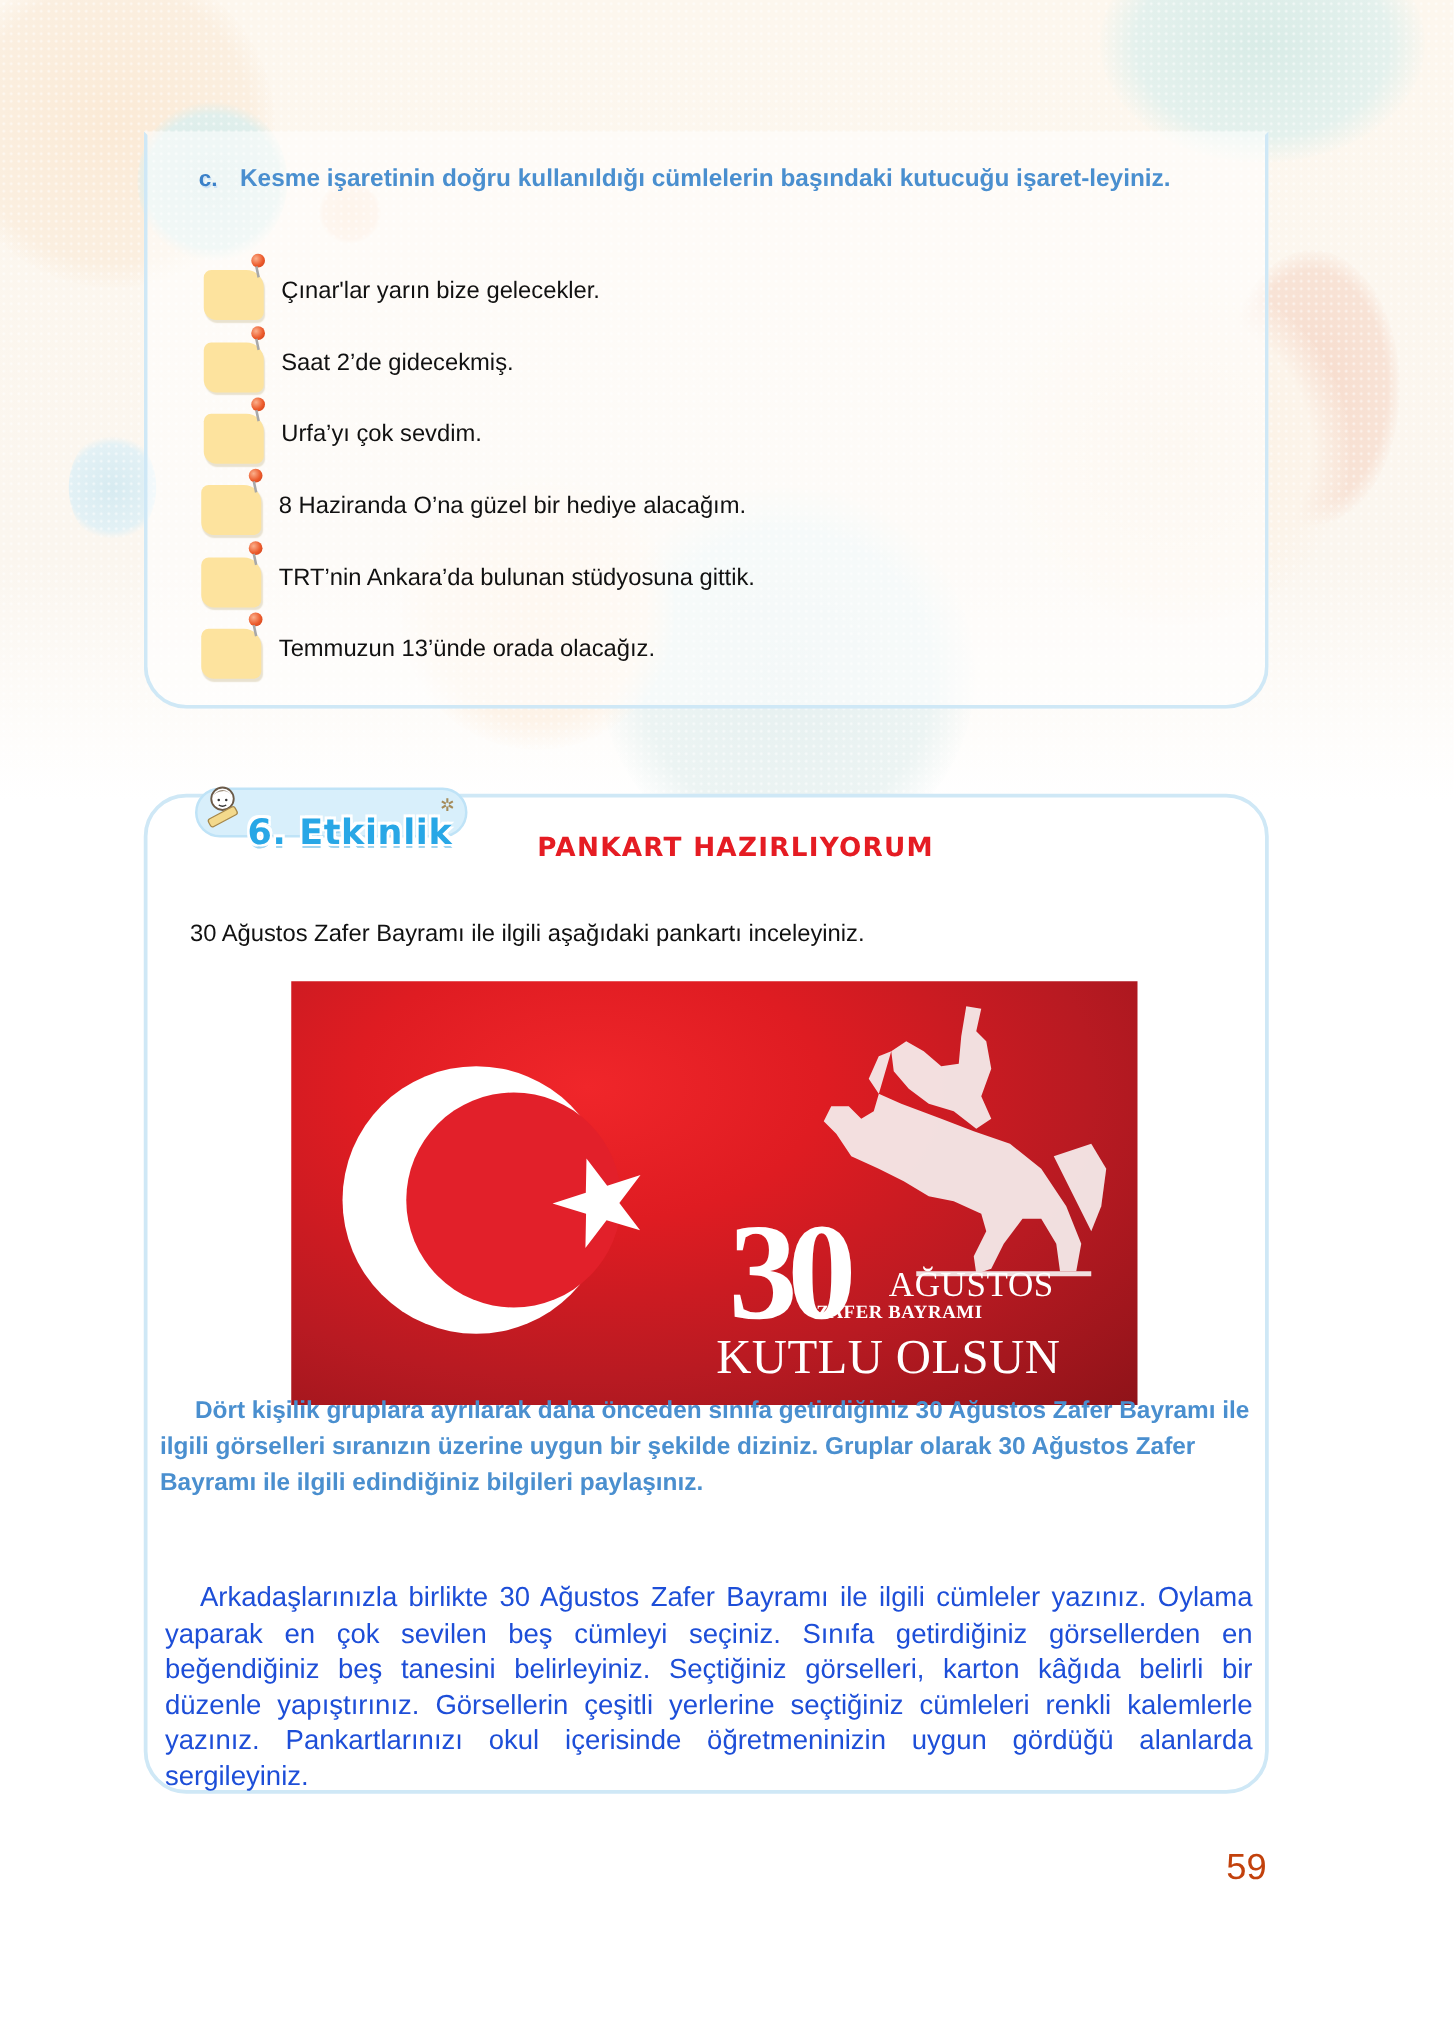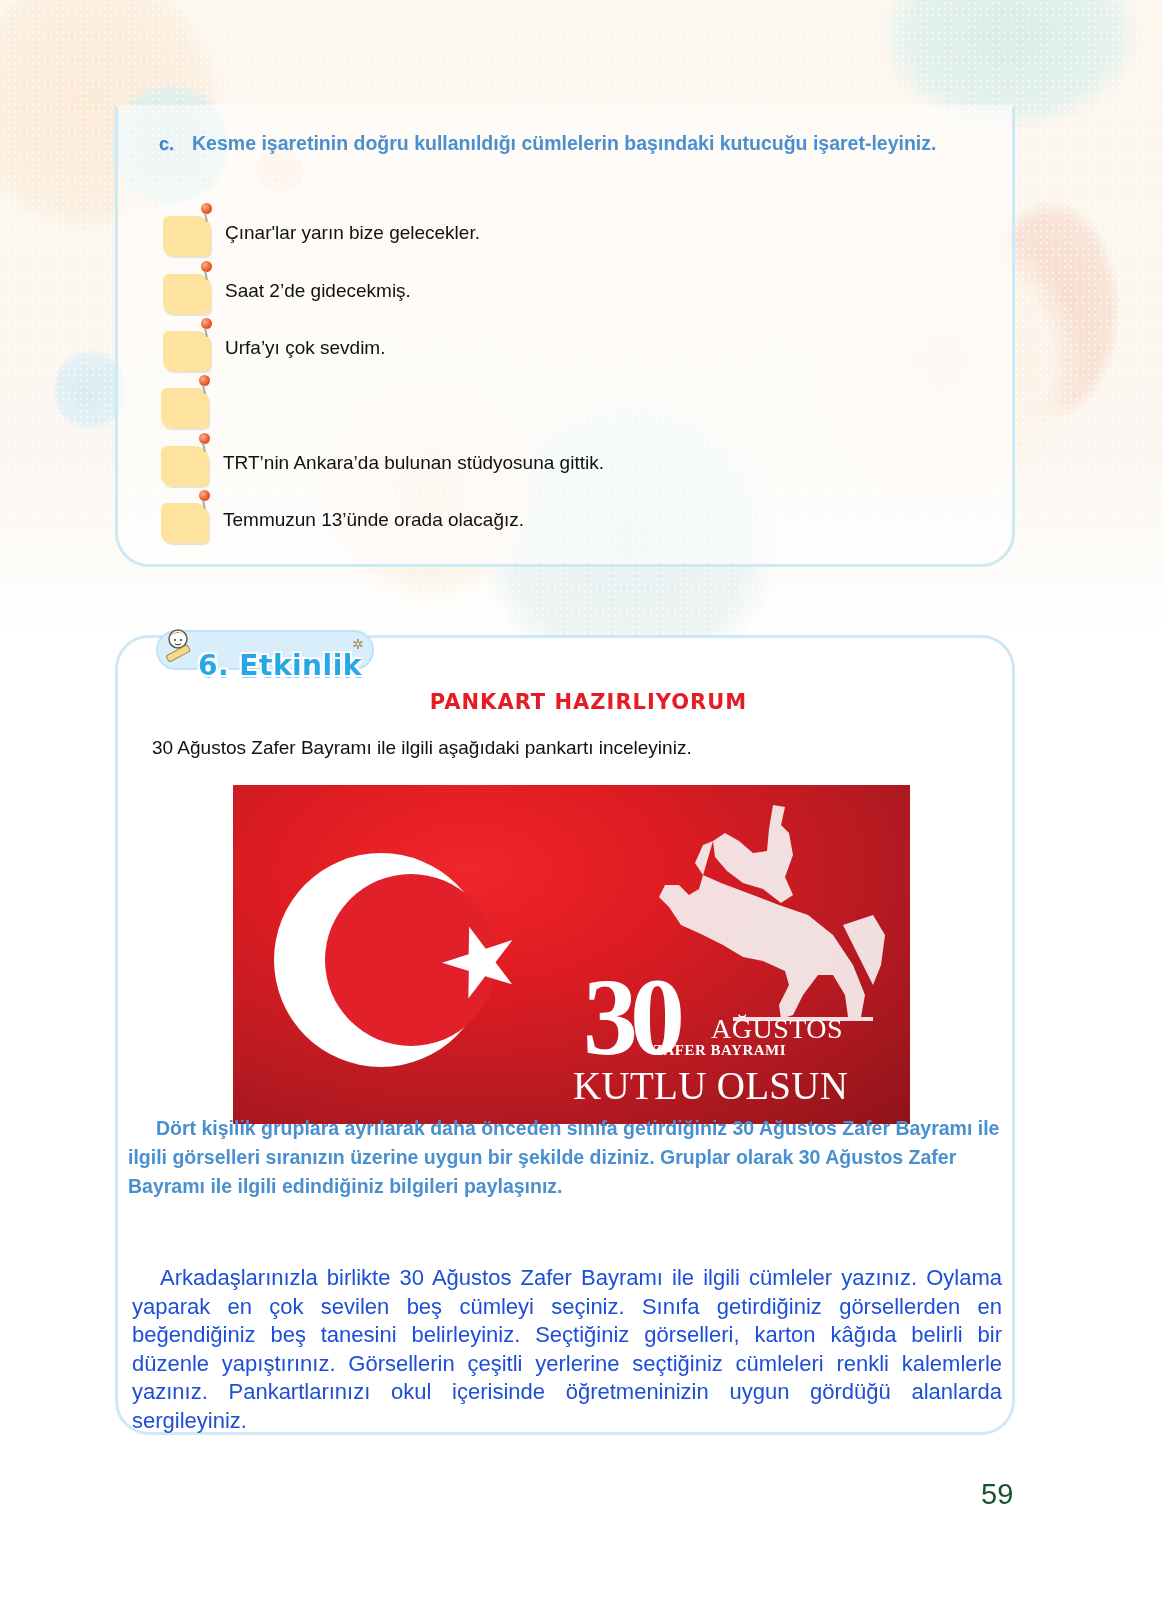"8 Haziranda O’na güzel bir" span.item-text { html: none -> <span>8 Haziranda O’na güzel bir hediye alacağım.</span> }
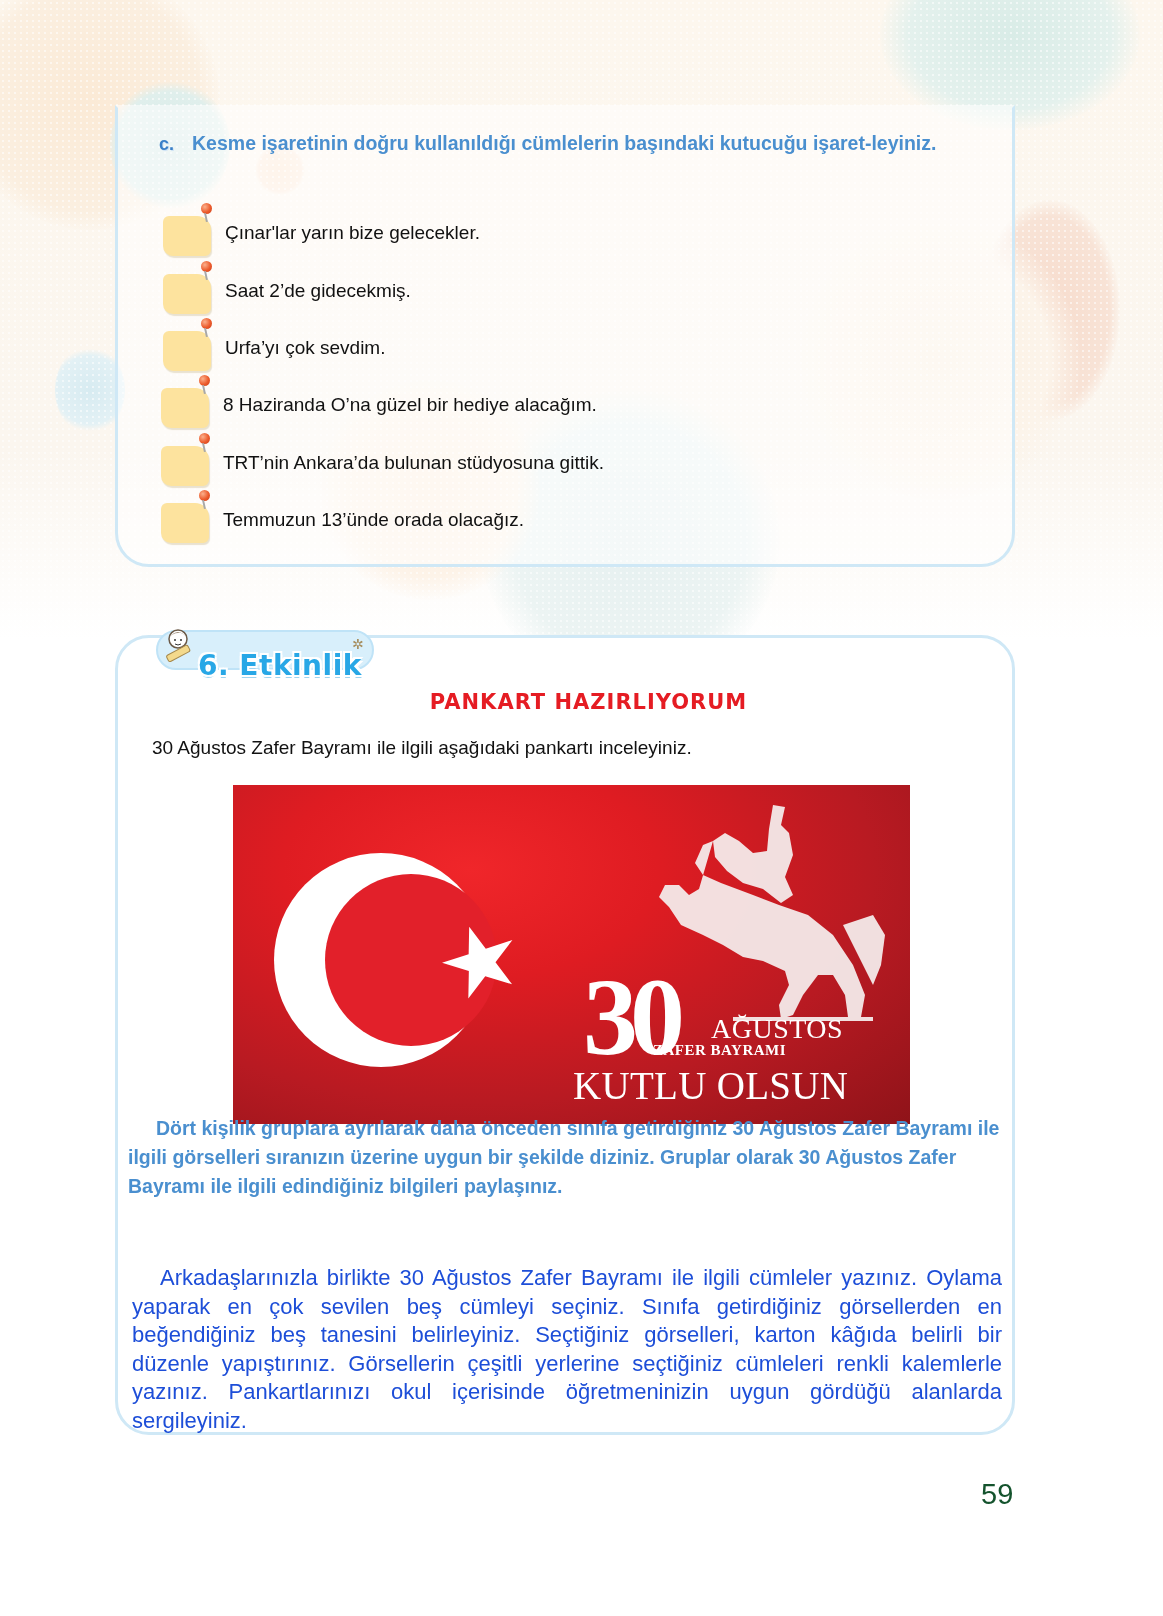"PANKART HAZIRLIYORUM" .title-red { top: 690px -> 666px }
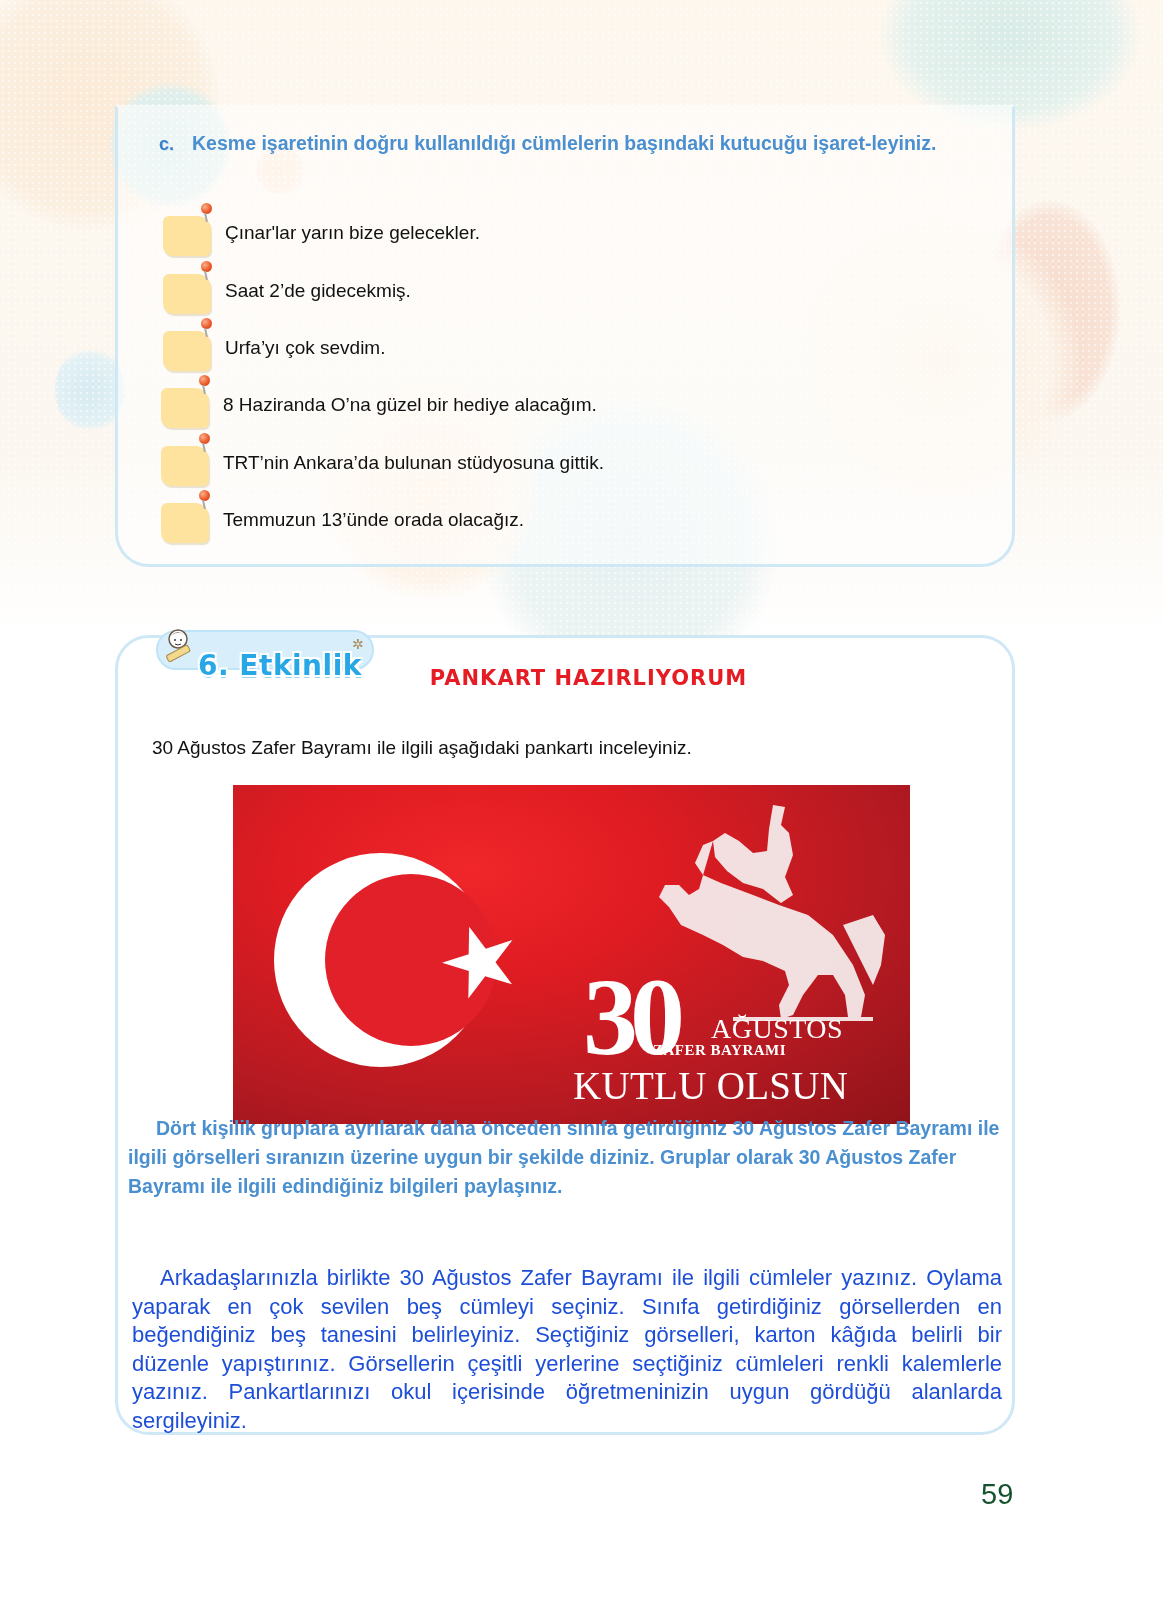"59" .page-number { color: #14532d -> #c2410c }
